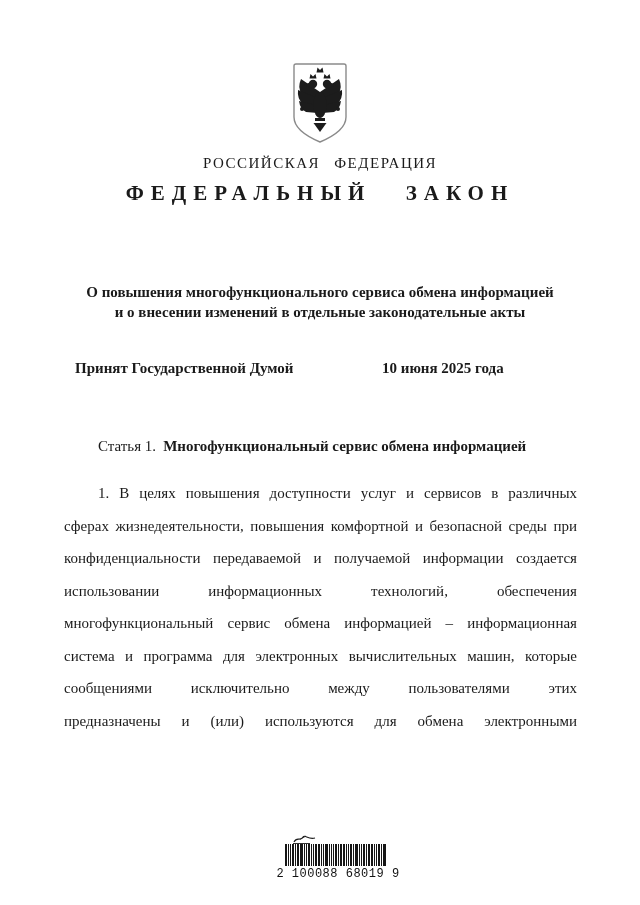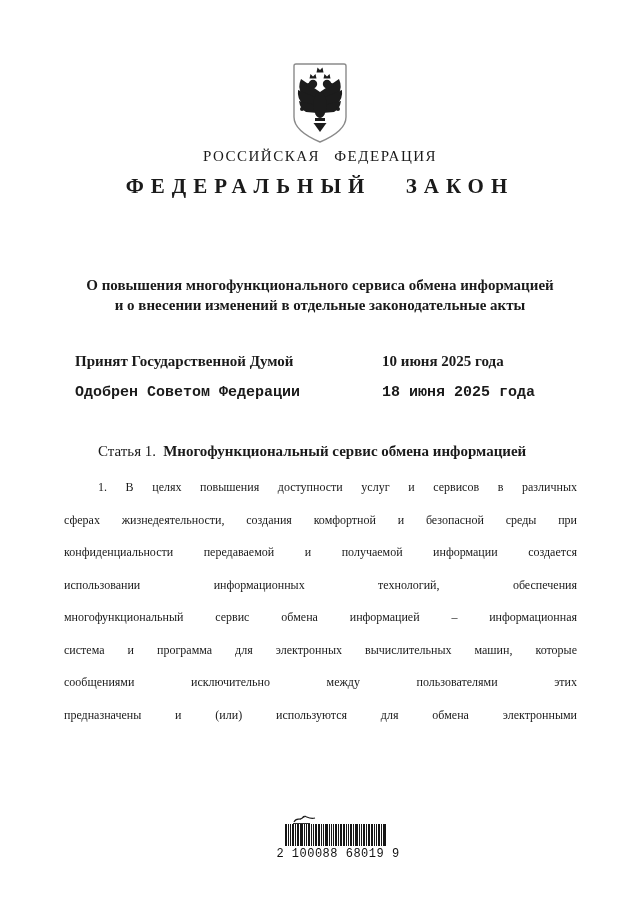"РОССИЙСКАЯ ФЕДЕРАЦИЯ" .country { margin-top: none -> 7px }
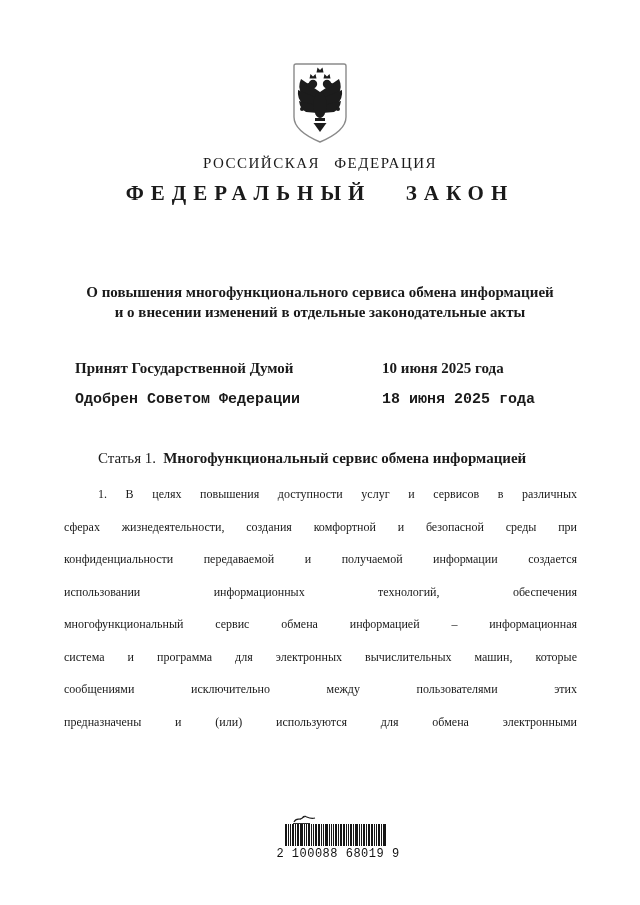"Одобрен Советом Федерации" div.row { html: <div> <span>Одобрен Советом Федерации</span> <span>18 июня 2025 года</span> </div> -> none }
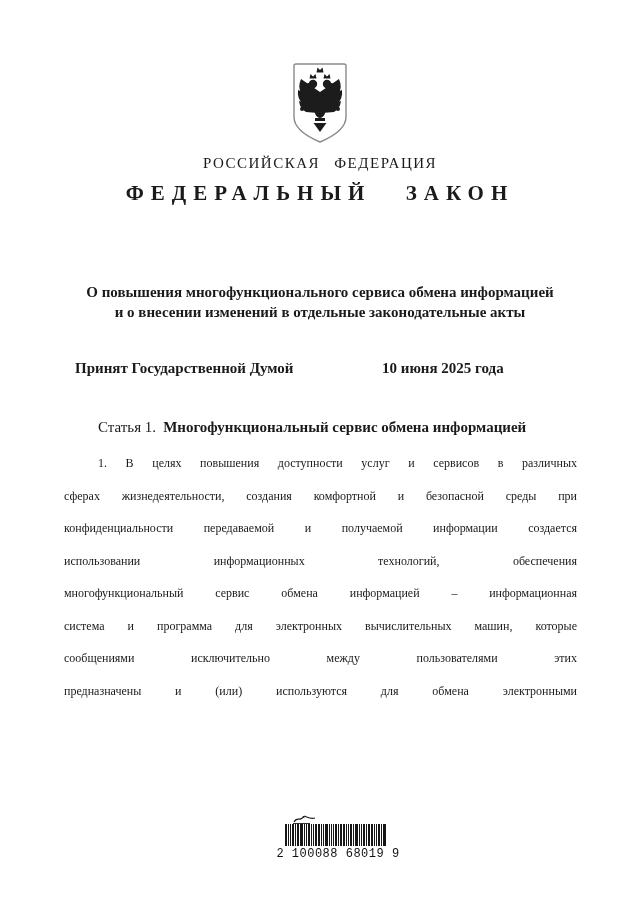"Статья 1. Многофункциональный сервис" .article-heading { margin-top: 41px -> 60px }
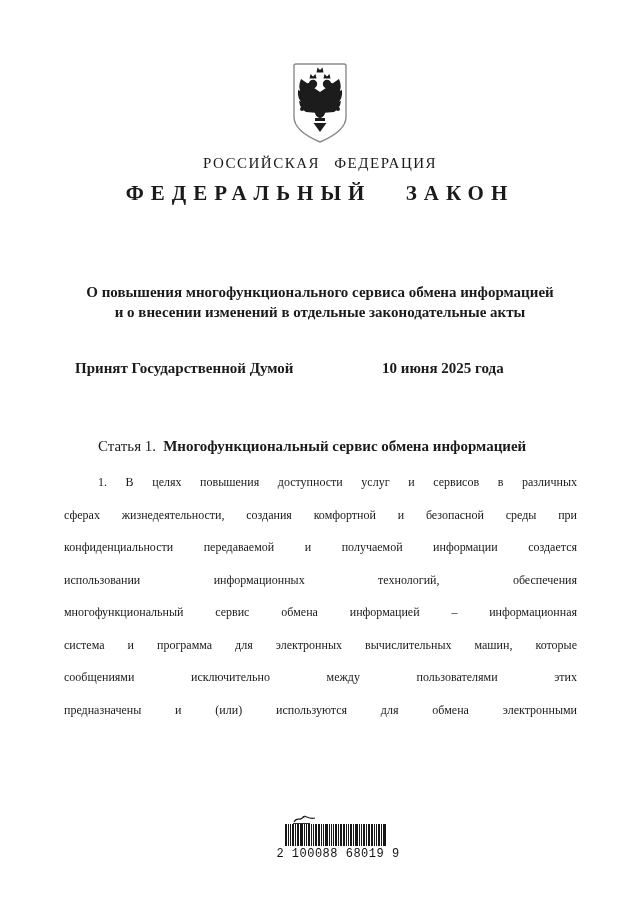"1. В целях повышения доступности" .body-text { font-size: 12px -> 15px; margin-top: 20px -> 30px }
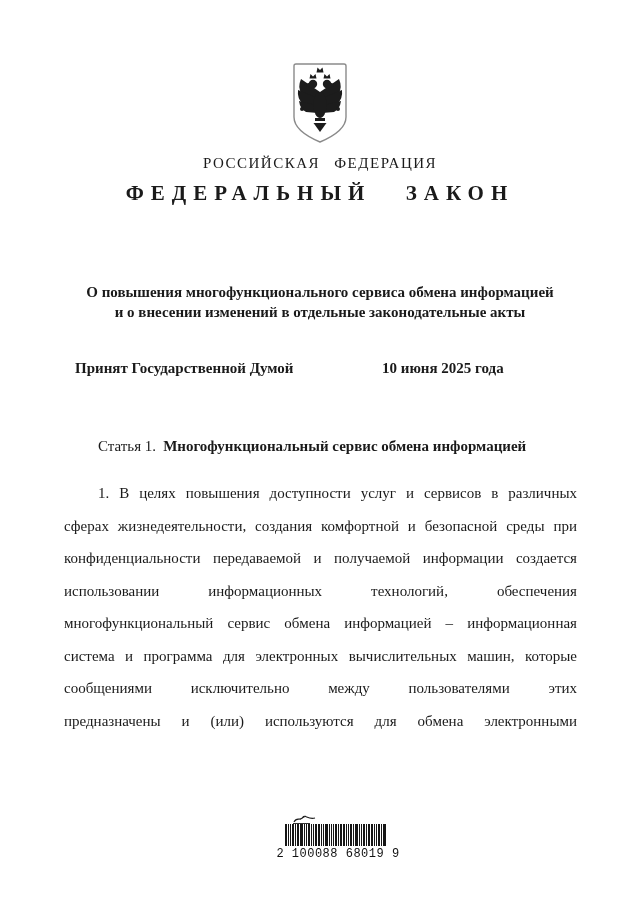"сферах жизнедеятельности, создания" div.line { text: создания -> повышения }
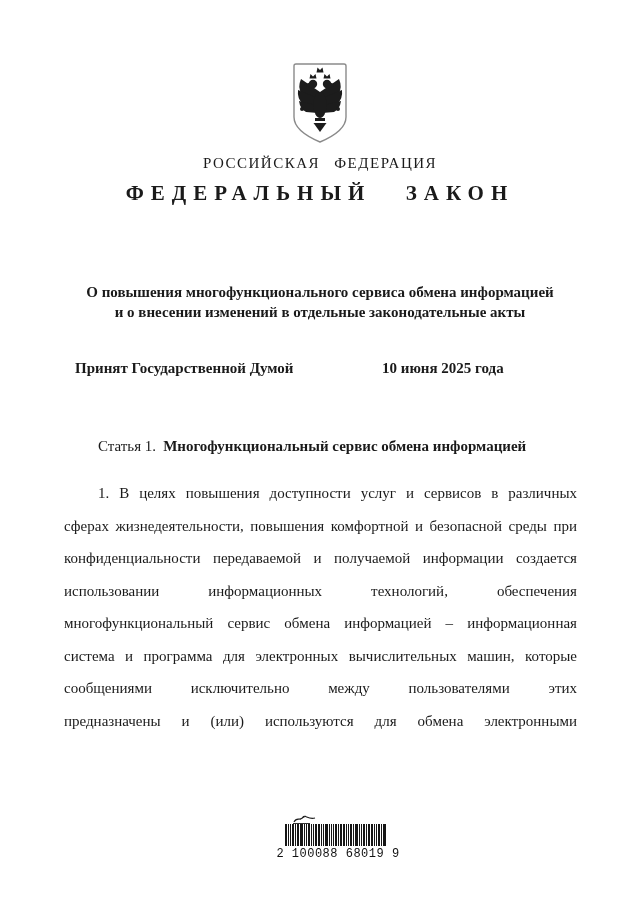"2 100088 68019 9" .barcode-block { top: 812px -> 832px }
